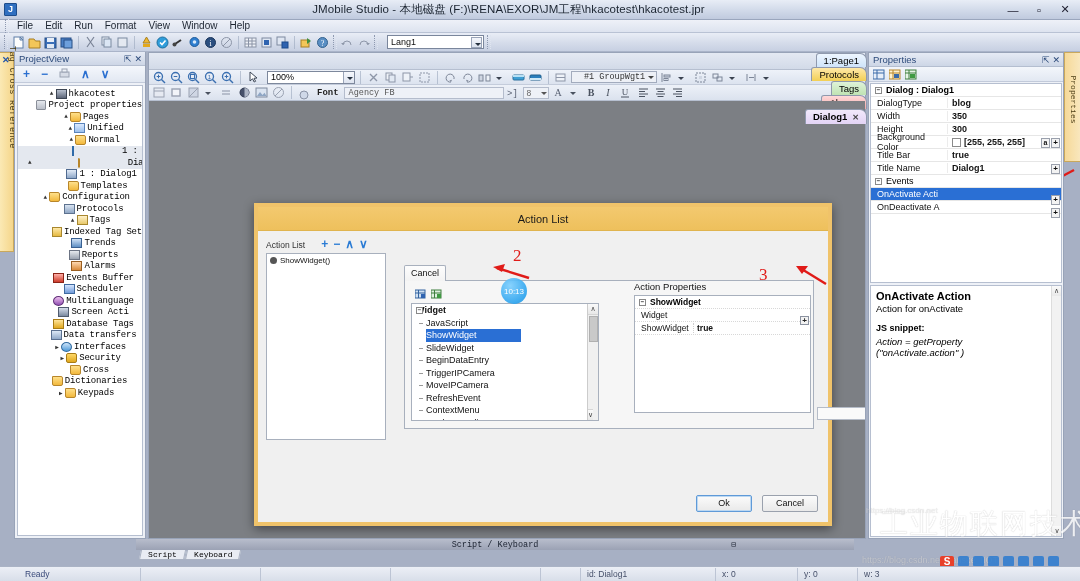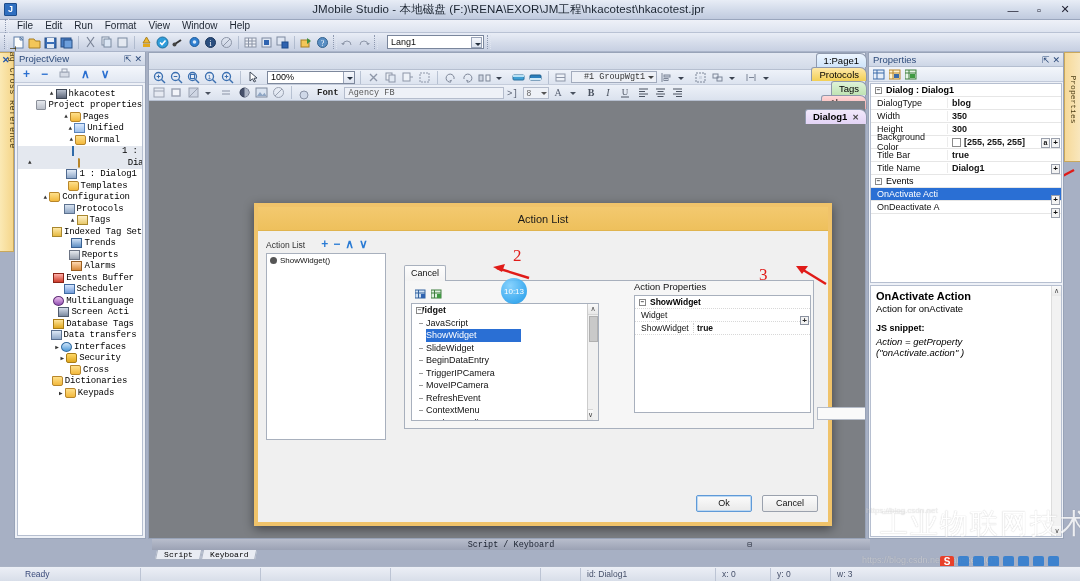"Script / Keyboard" .scriptdock { left: 152px -> 136px }
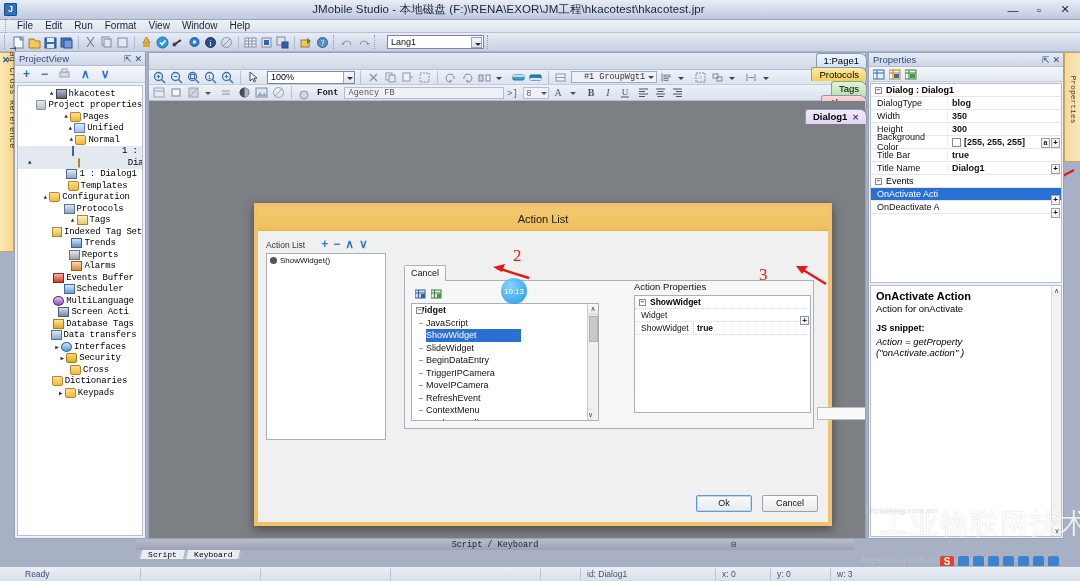"y: 0" div.sb-cell { margin-left: none -> 27px }
